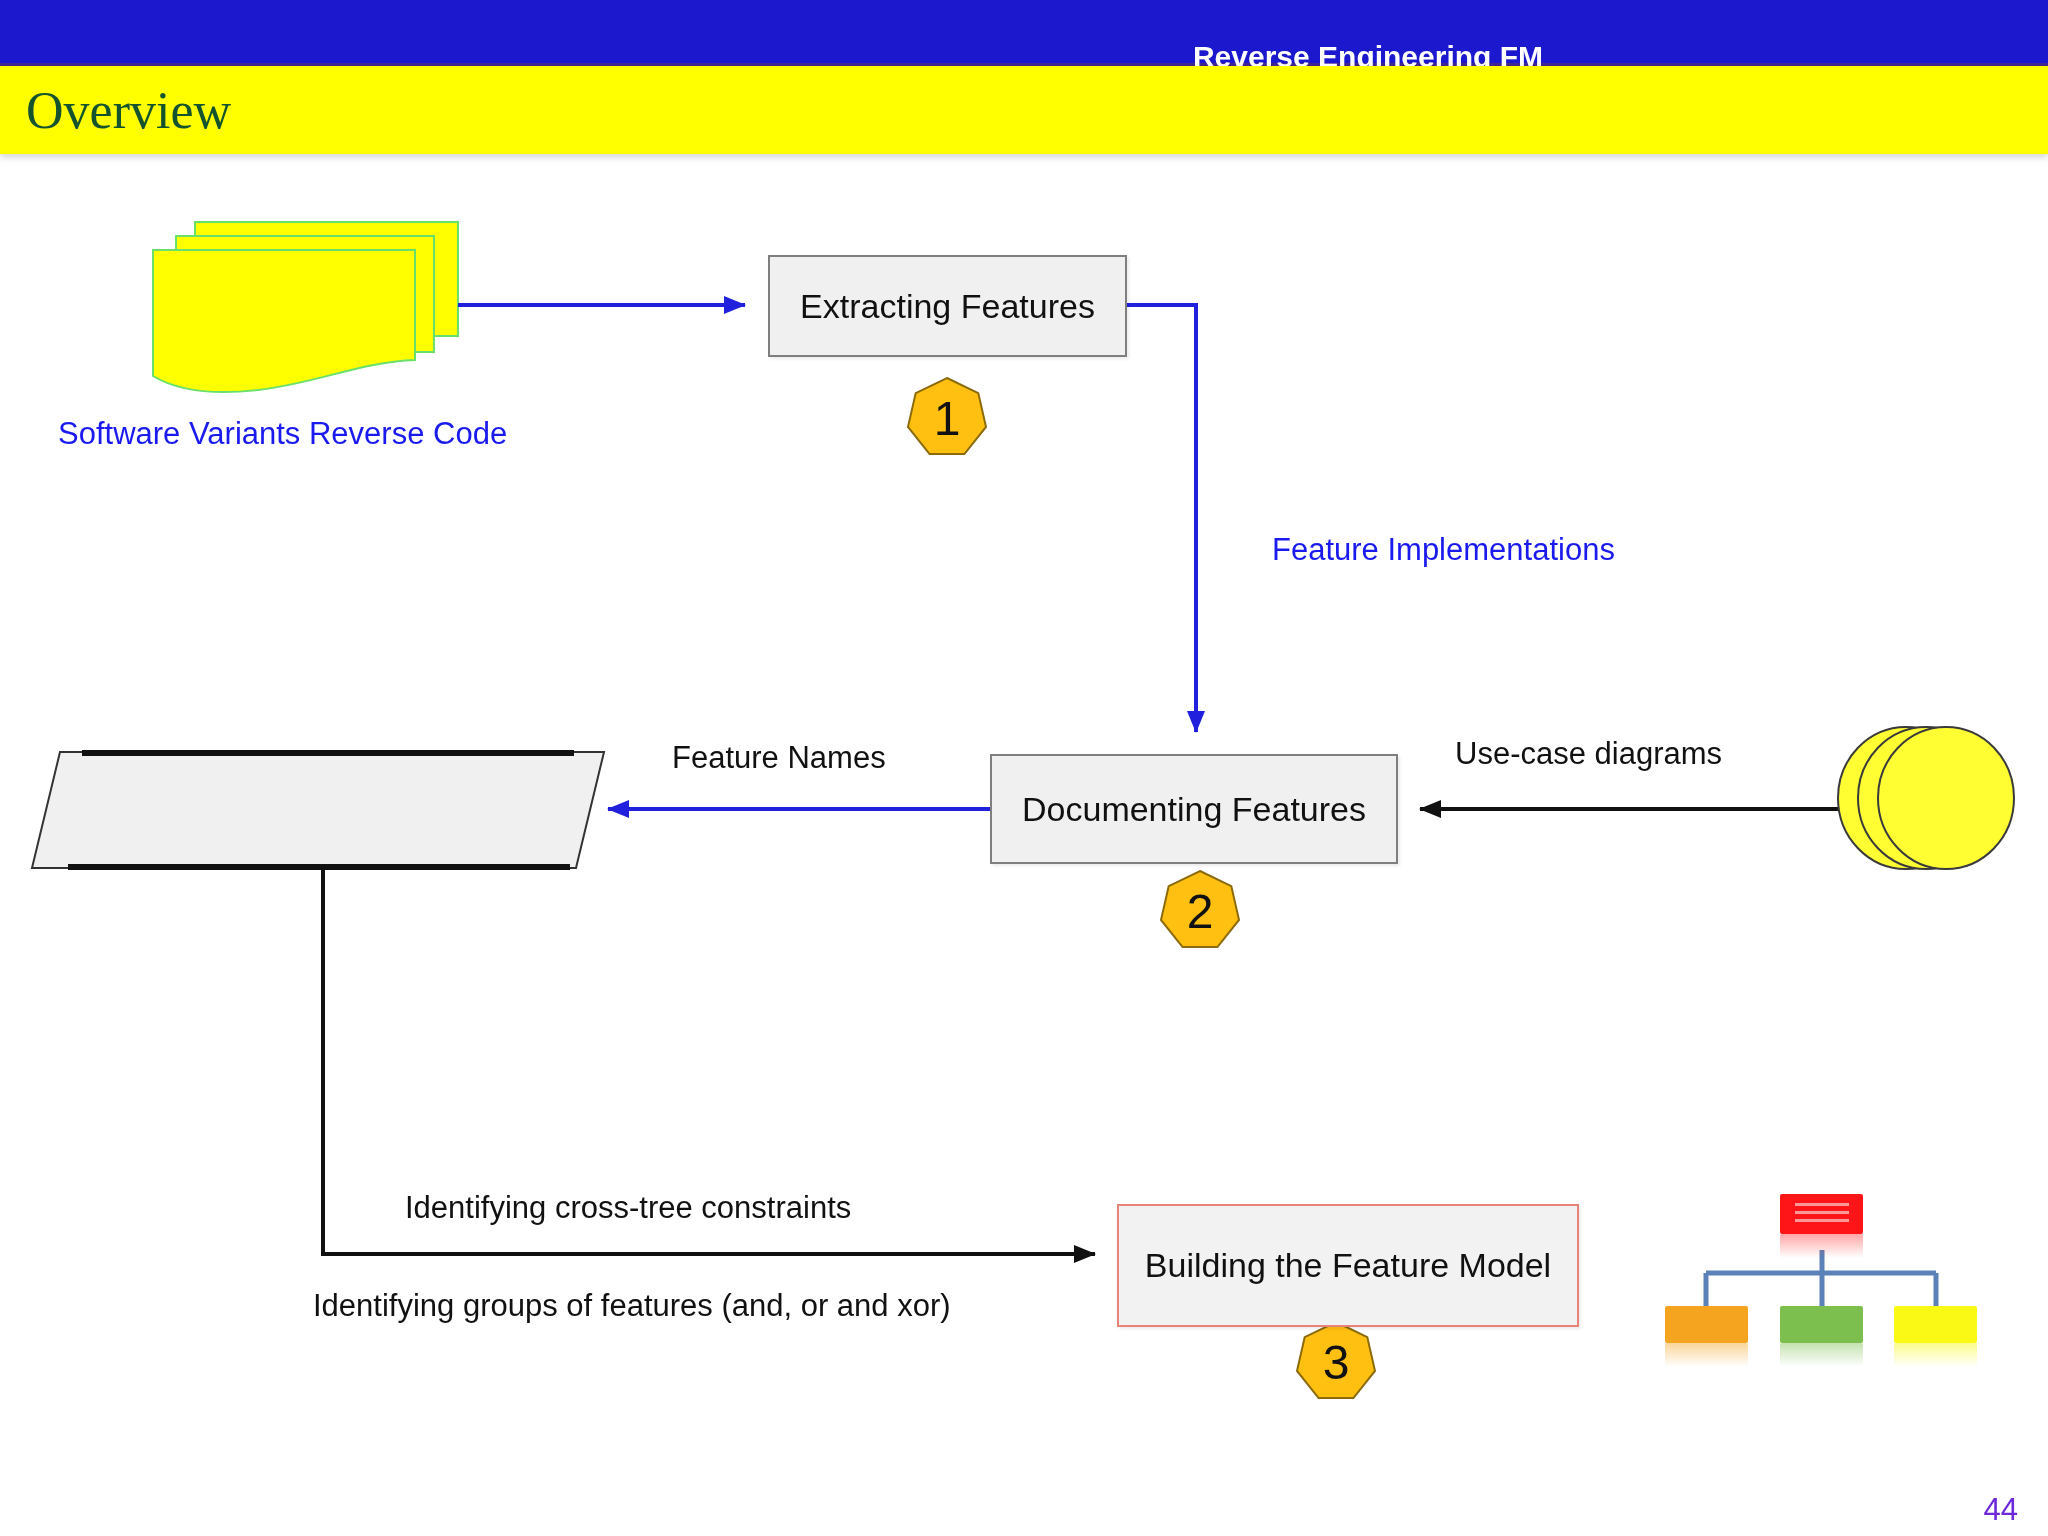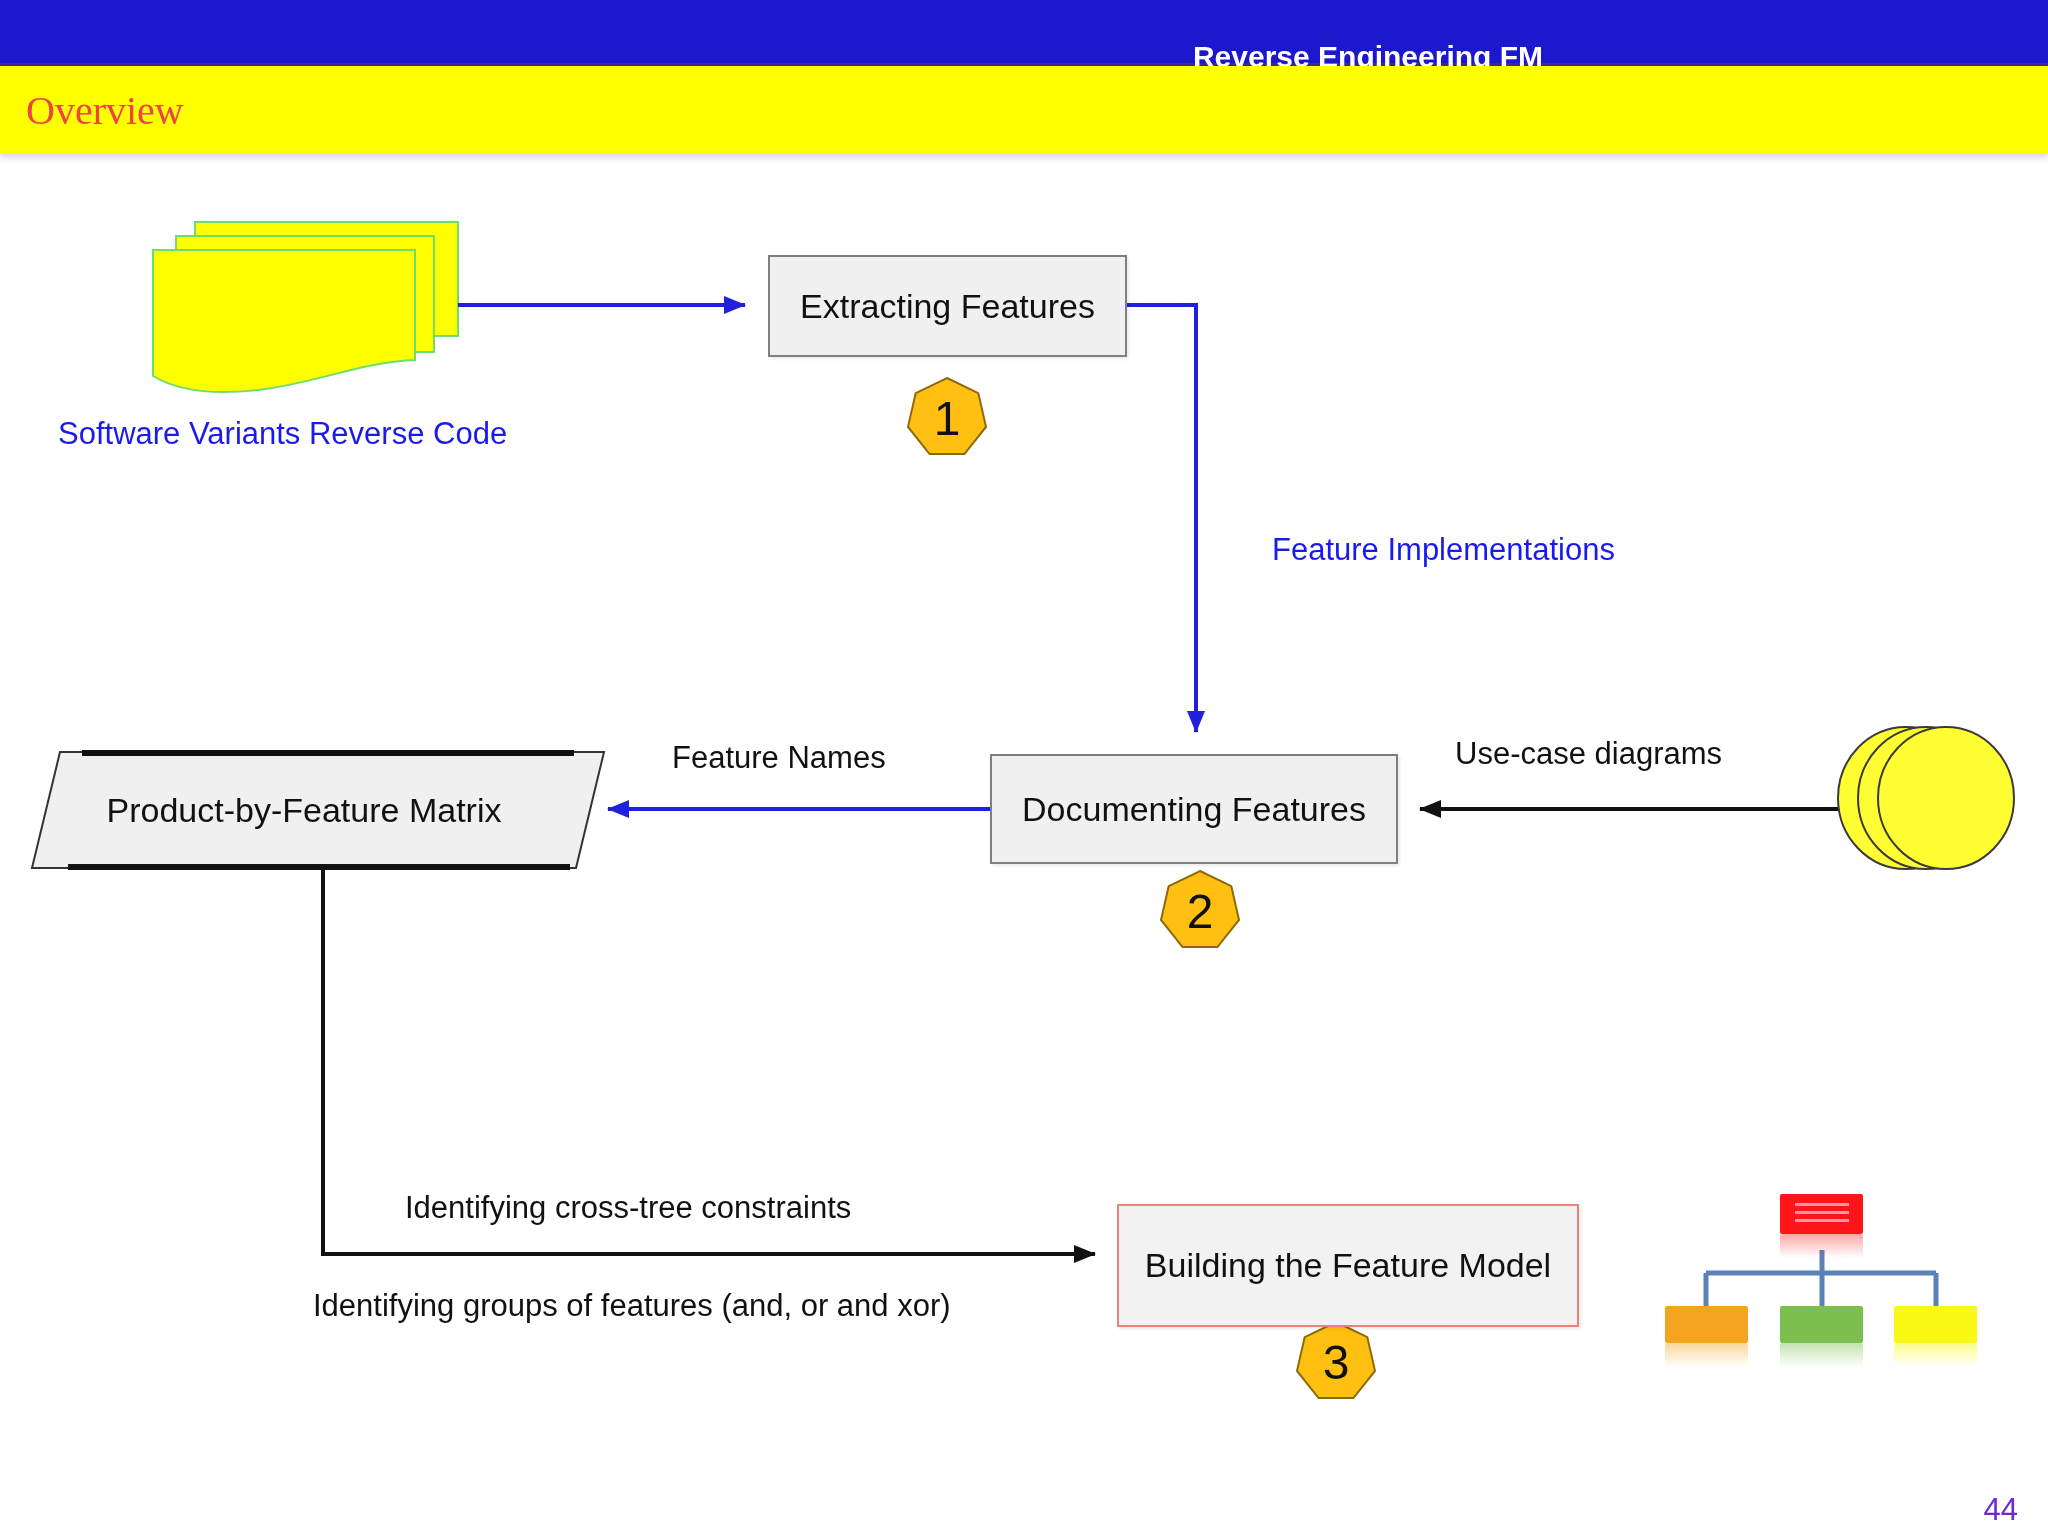"Overview" .section-title { color: #ef4444 -> #14532d; font-size: 40px -> 52px }
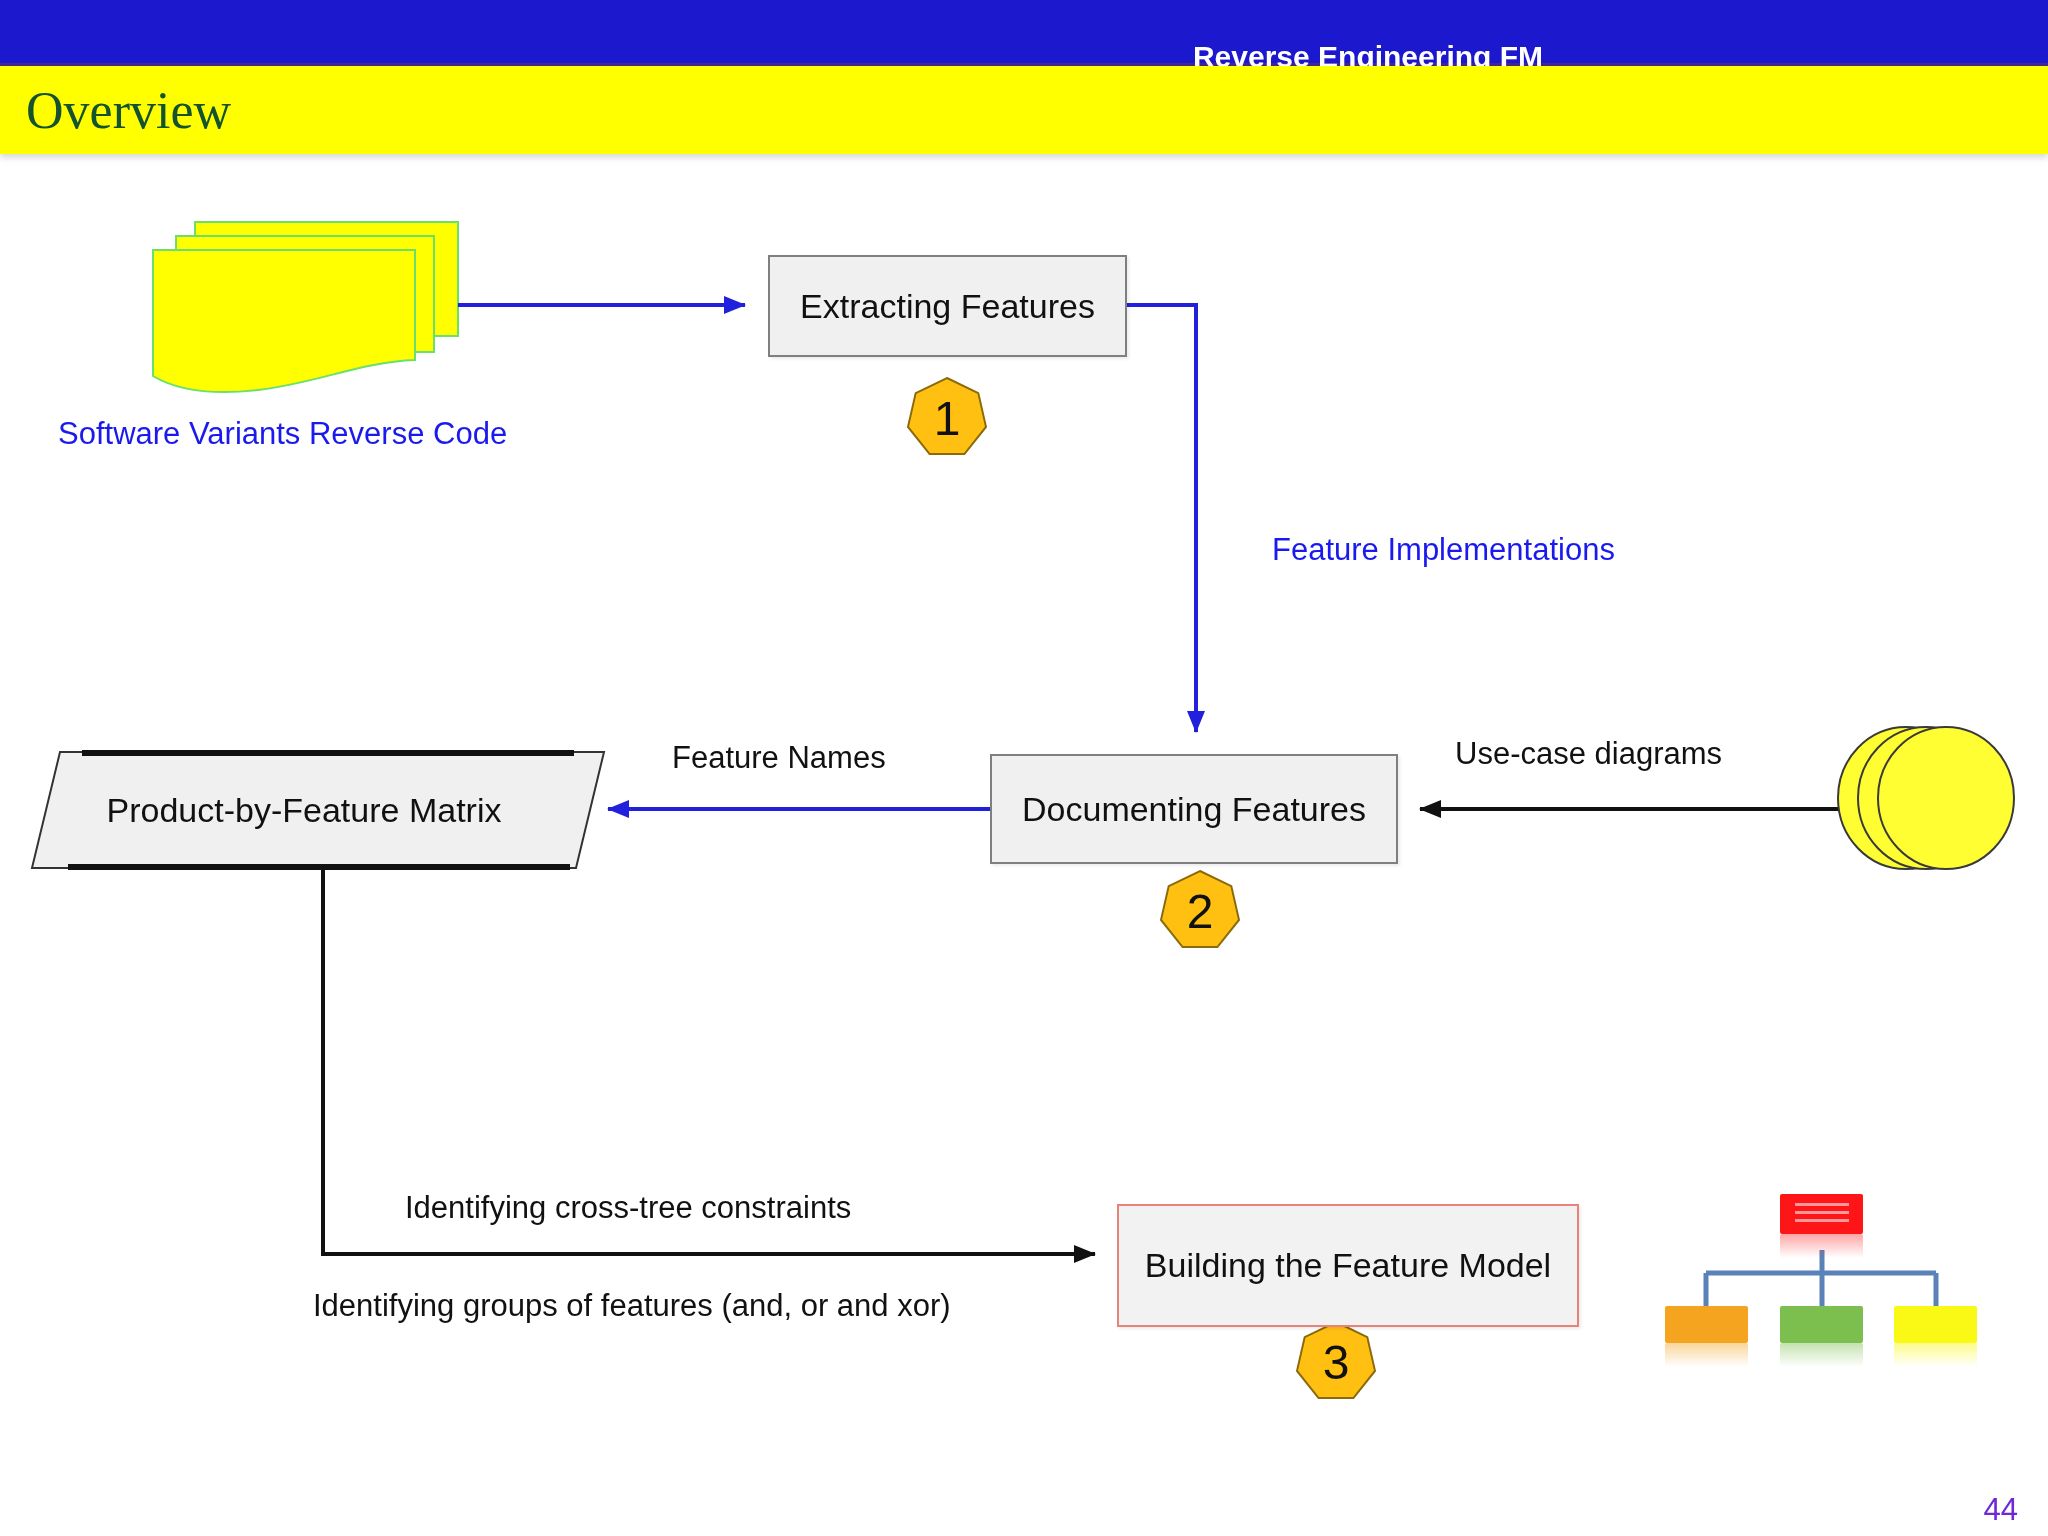"Product-by-Feature Matrix" div.matrix-label { html: <div>Product-by-Feature Matrix</div> -> none }
